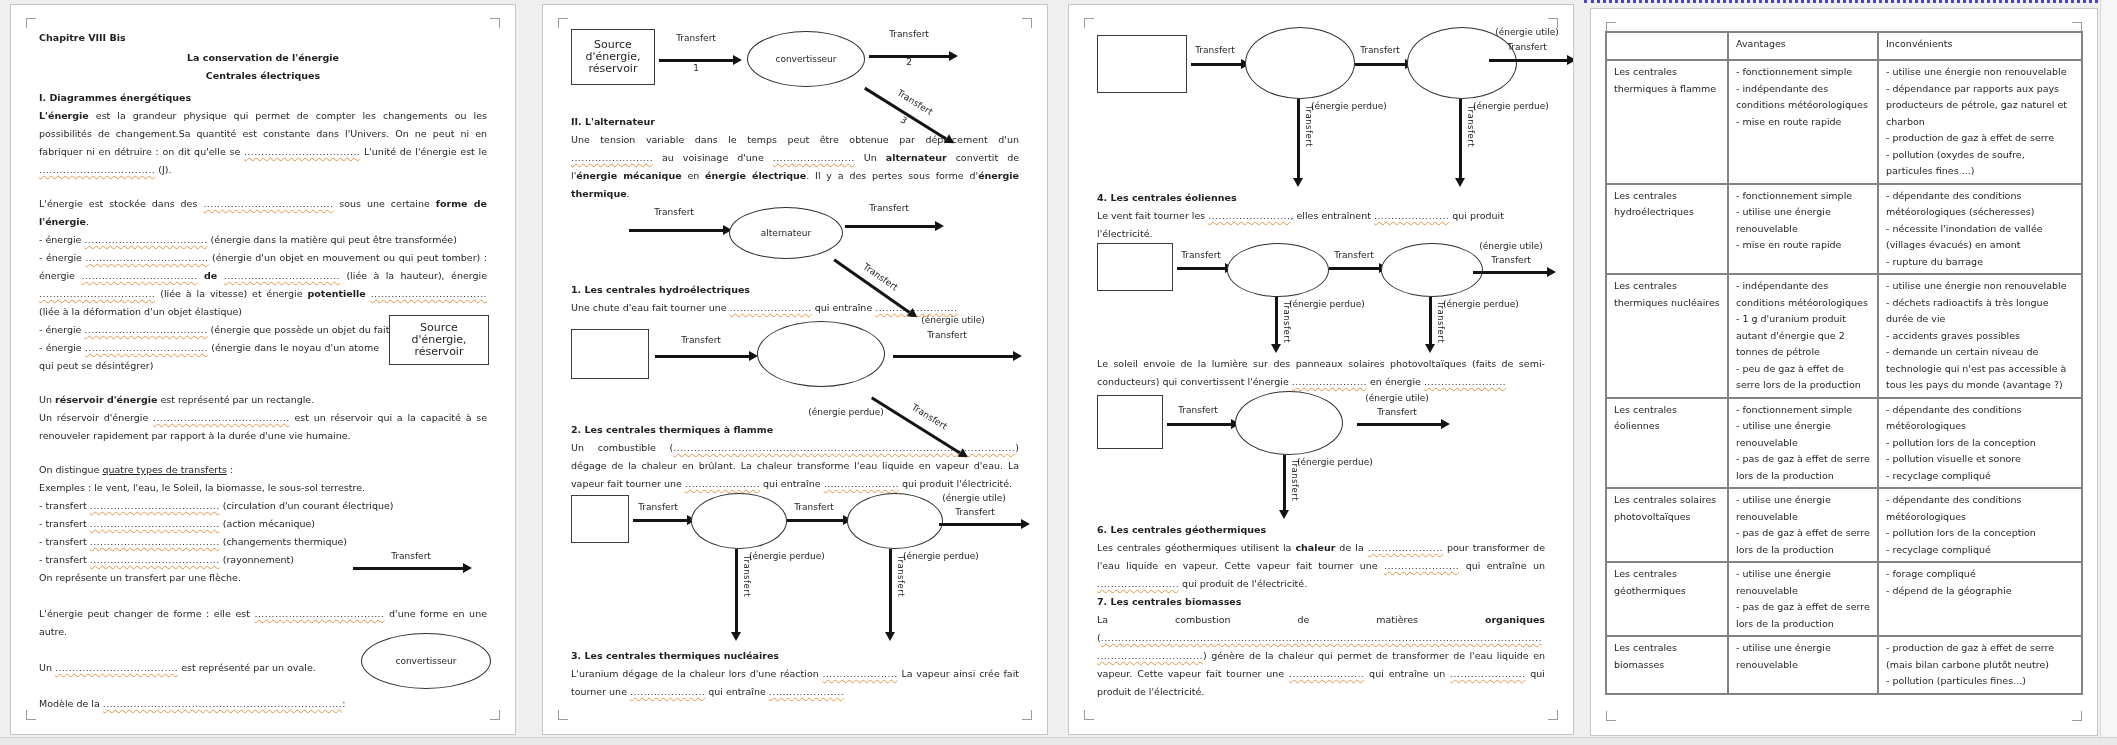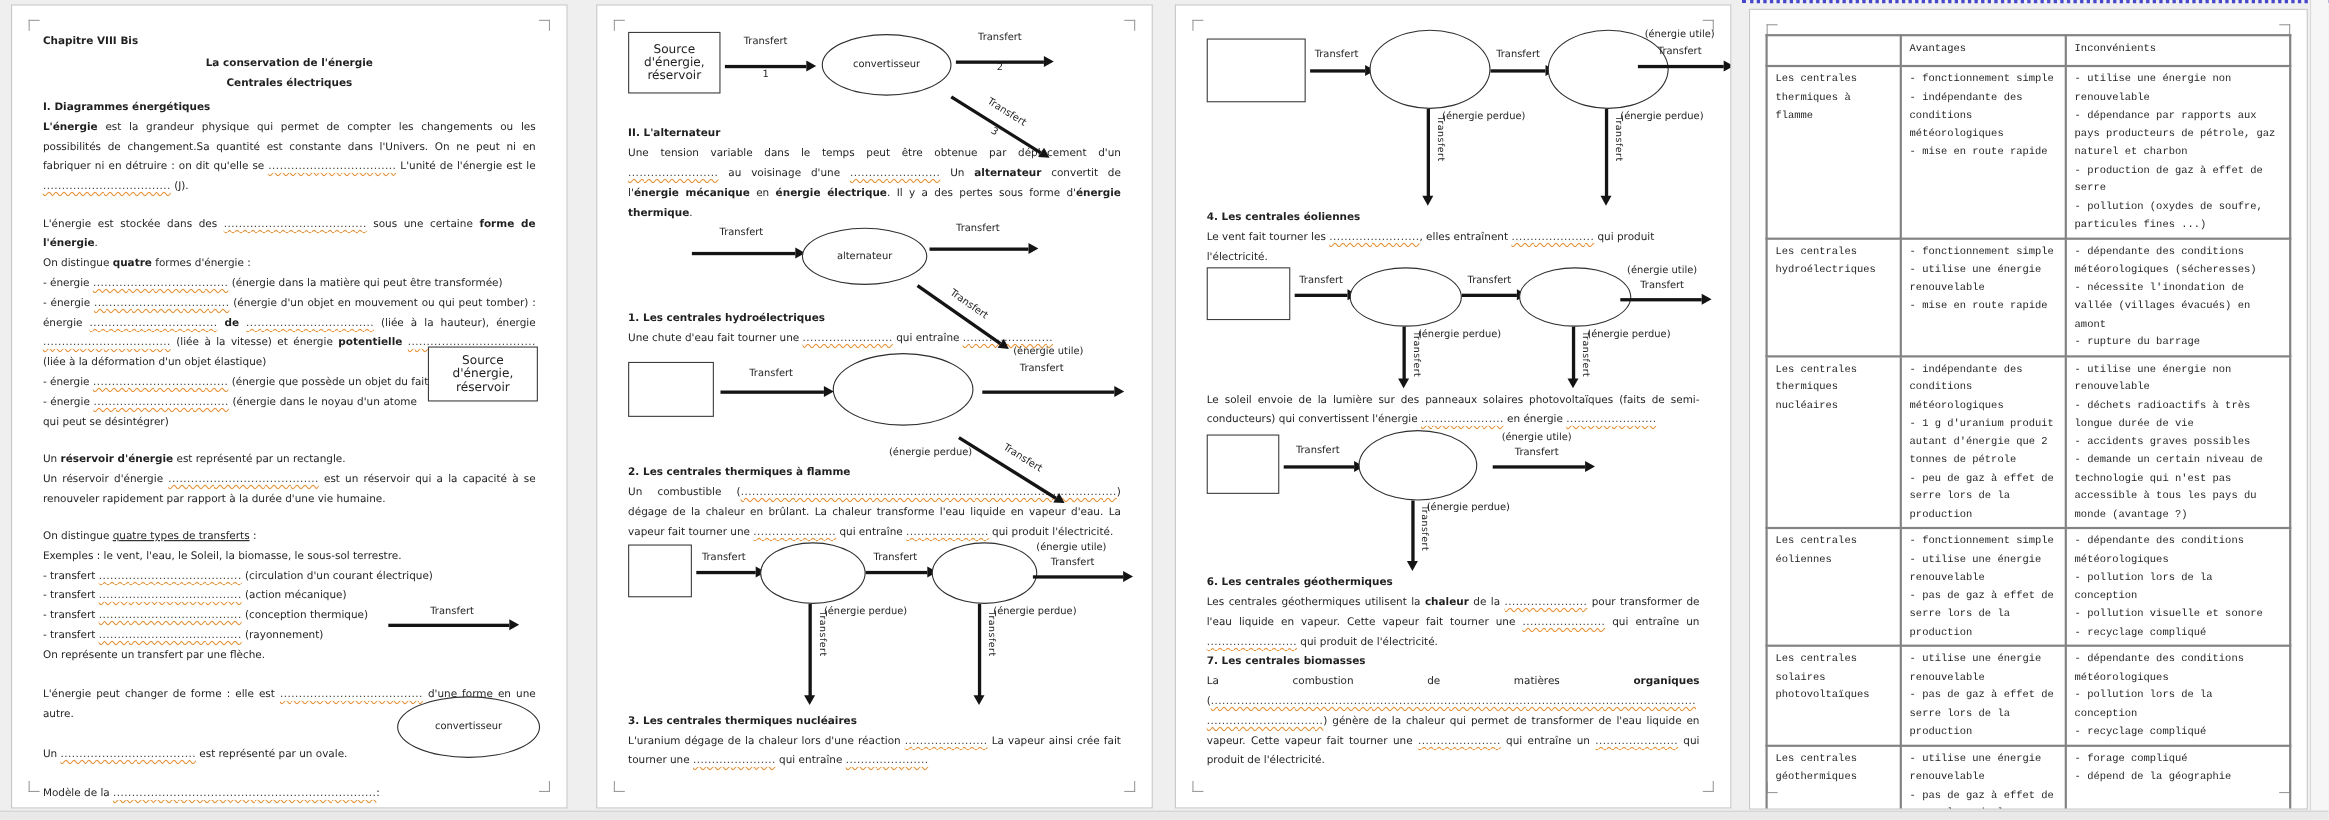"Avantages" #p4 .inner { font-family: Liberation Mono, monospace -> none }
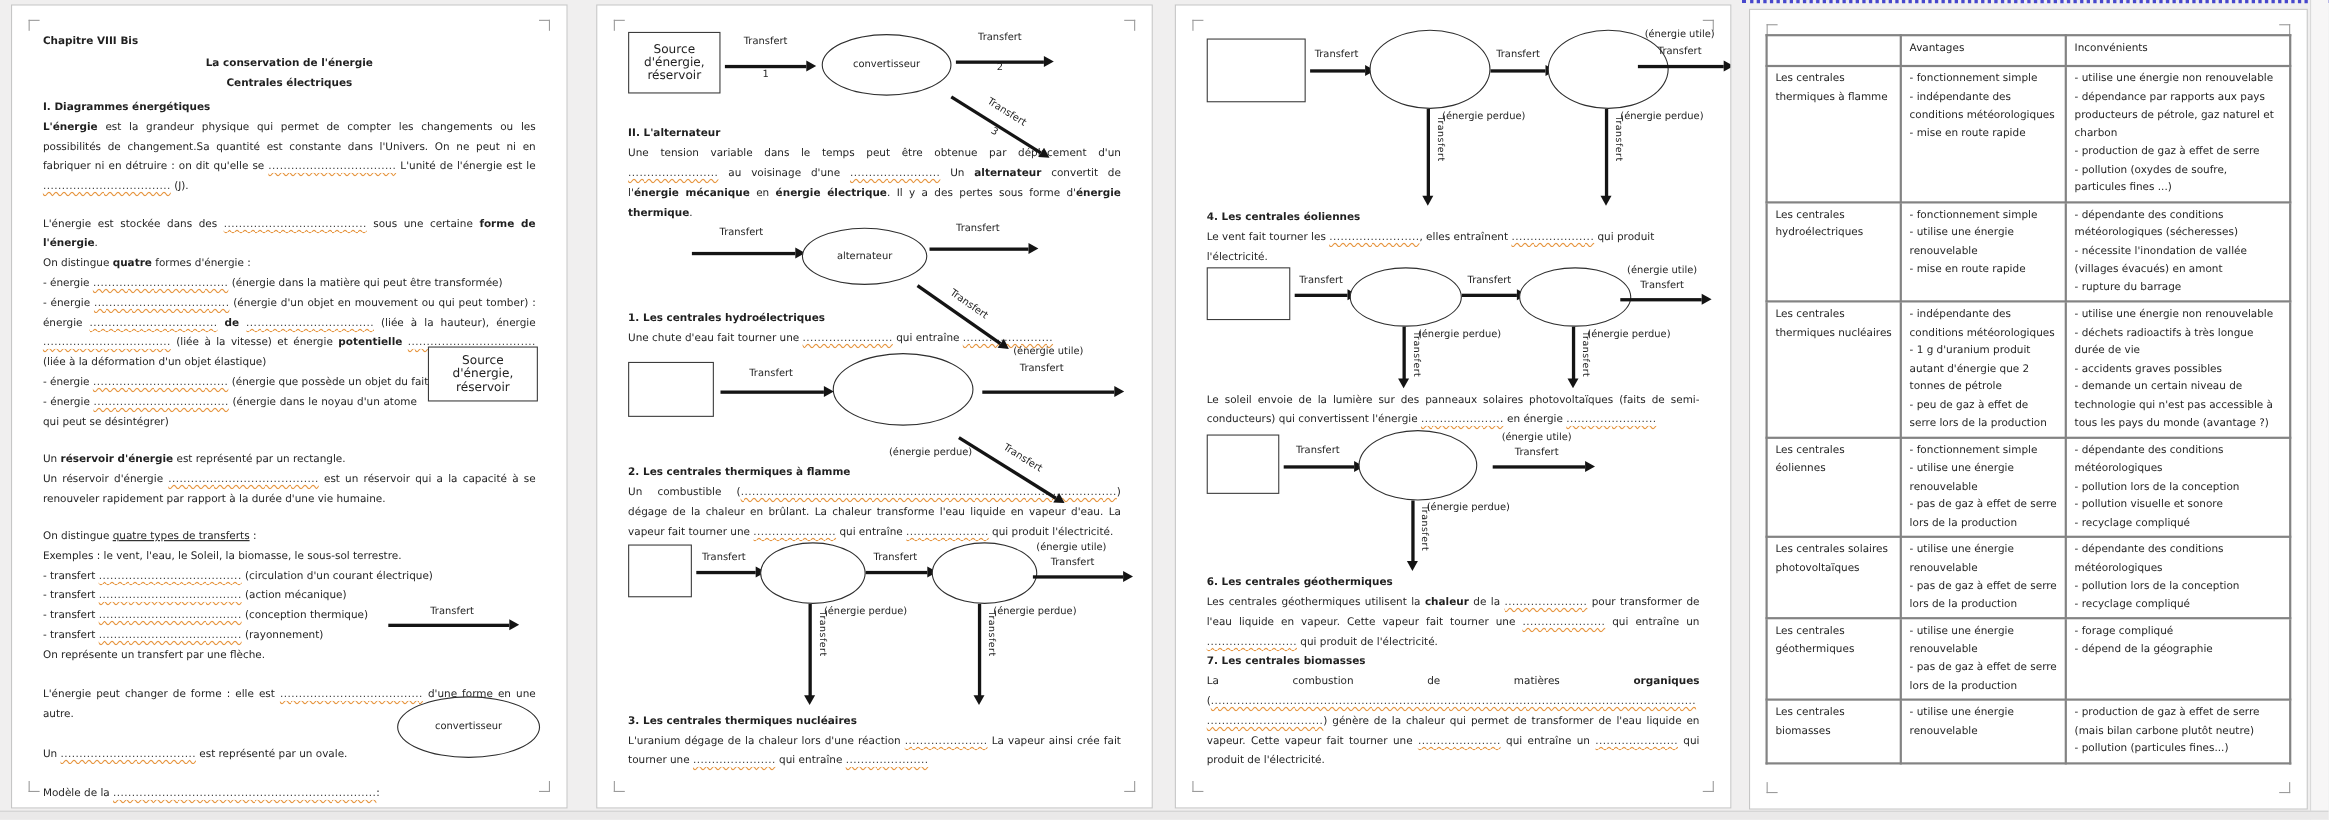"On distingue quatre formes d'énergie" p.pl { html: <p><span>On distingue </span><span>quatre</span><span> formes d'énergie :</span></p> -> none }
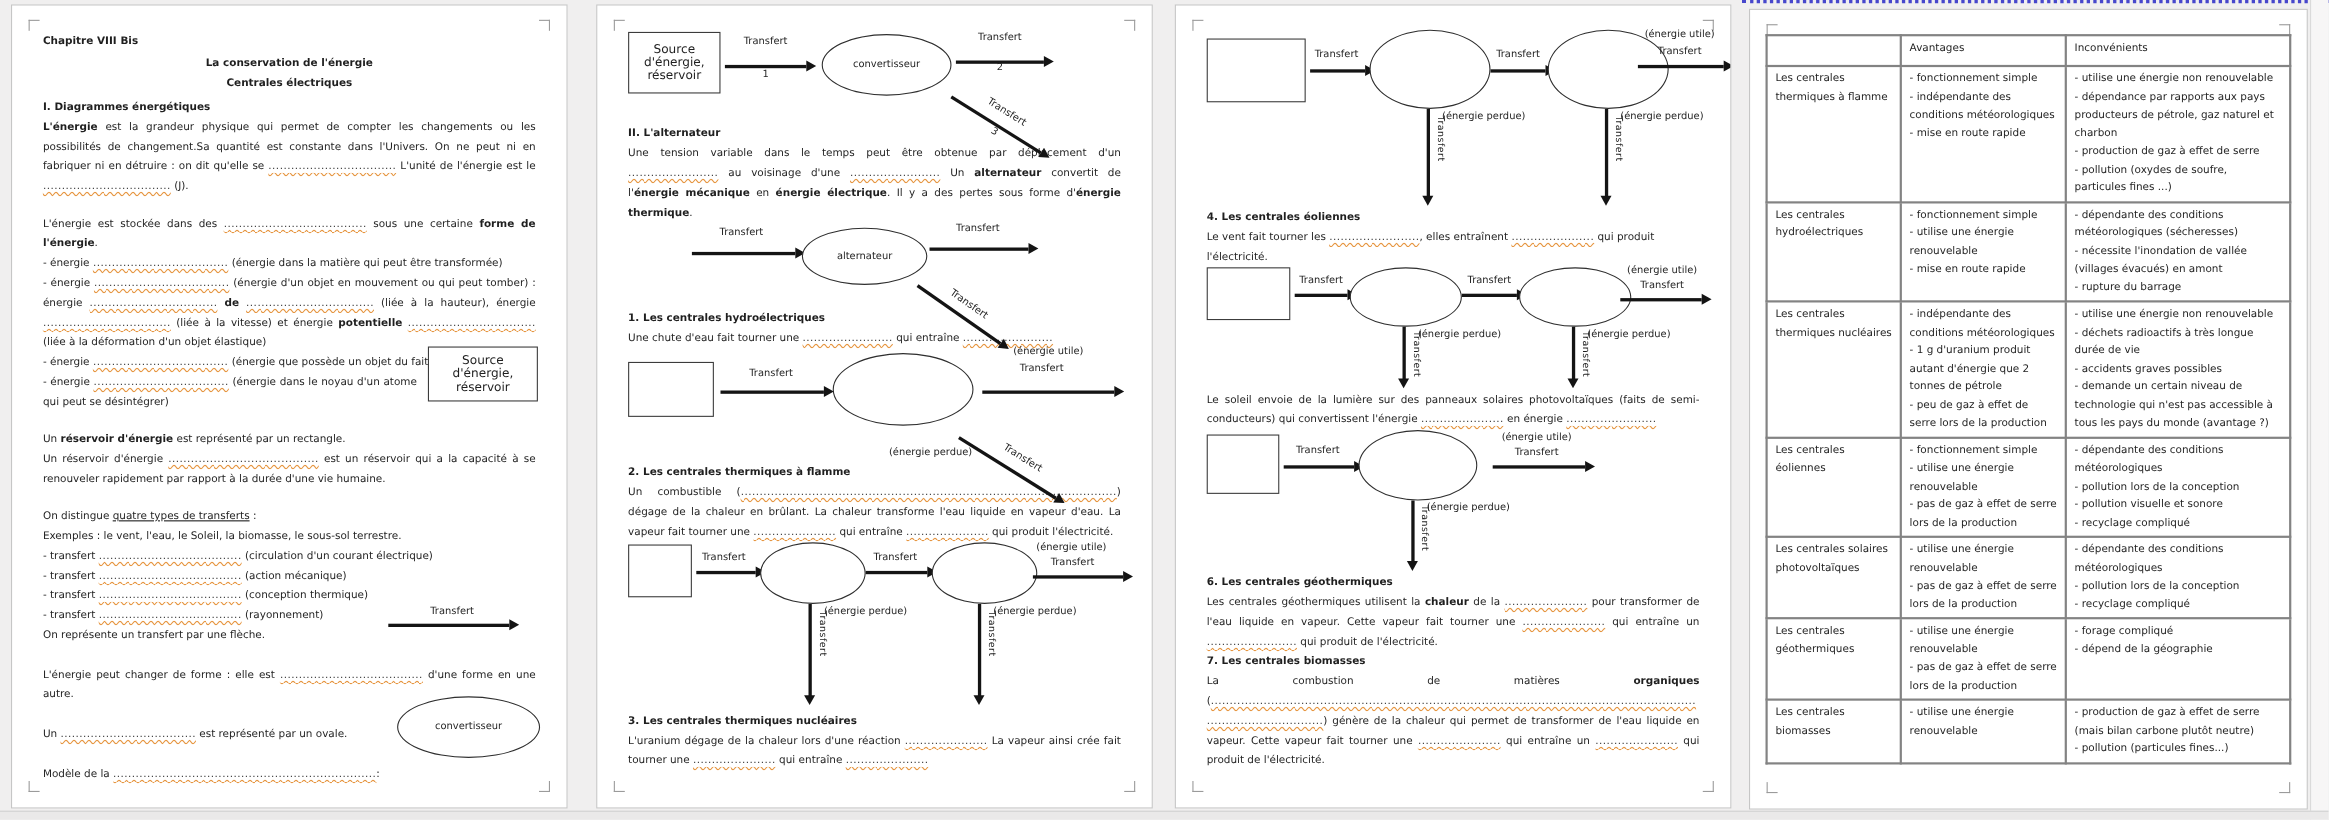"(conception thermique)" span { text: conception -> changements }
